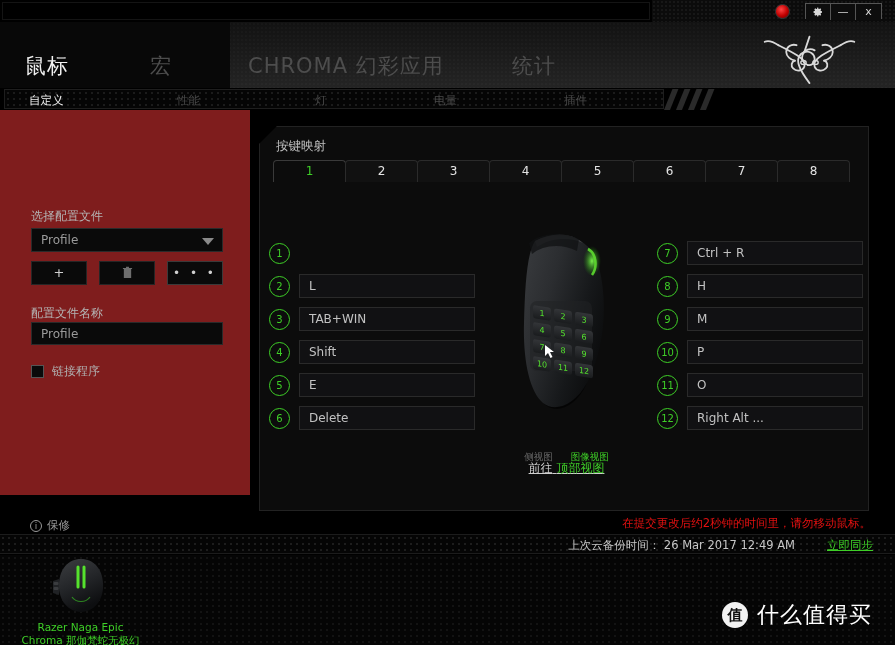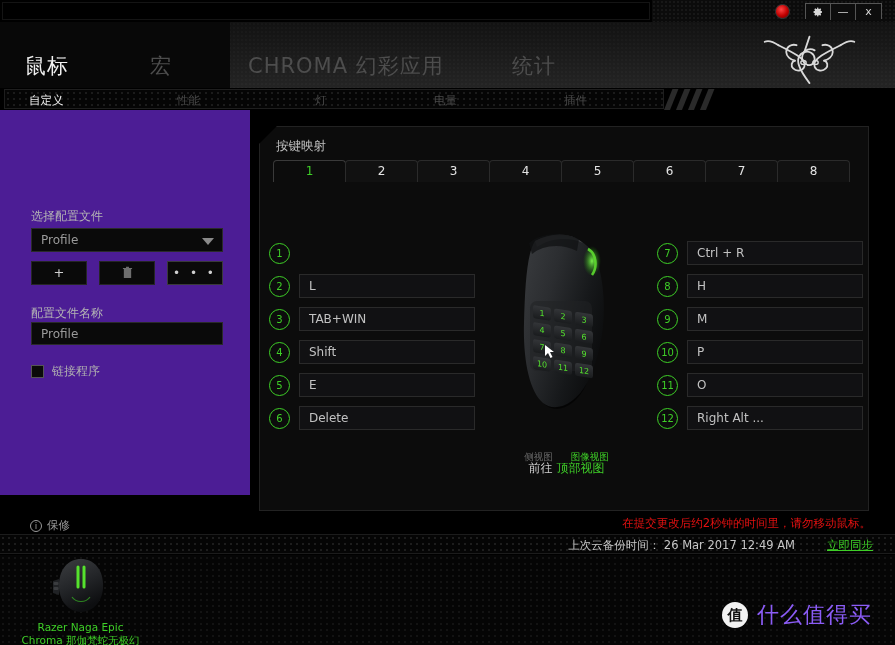"选择配置文件" .sidebar { background: #4c1d95 -> #7f1d1d }
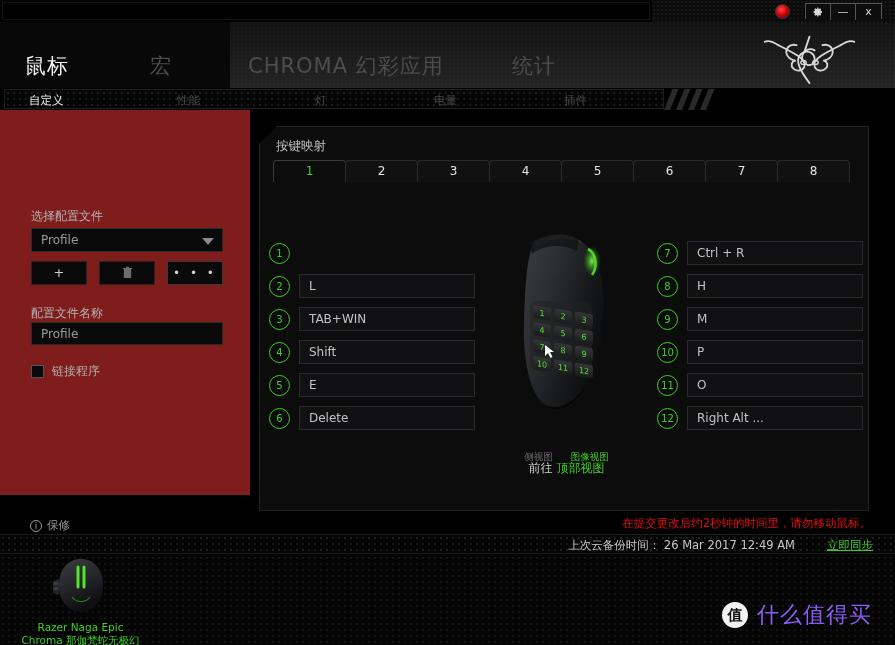"前往 顶部视图" .goto { text-decoration: none -> underline }
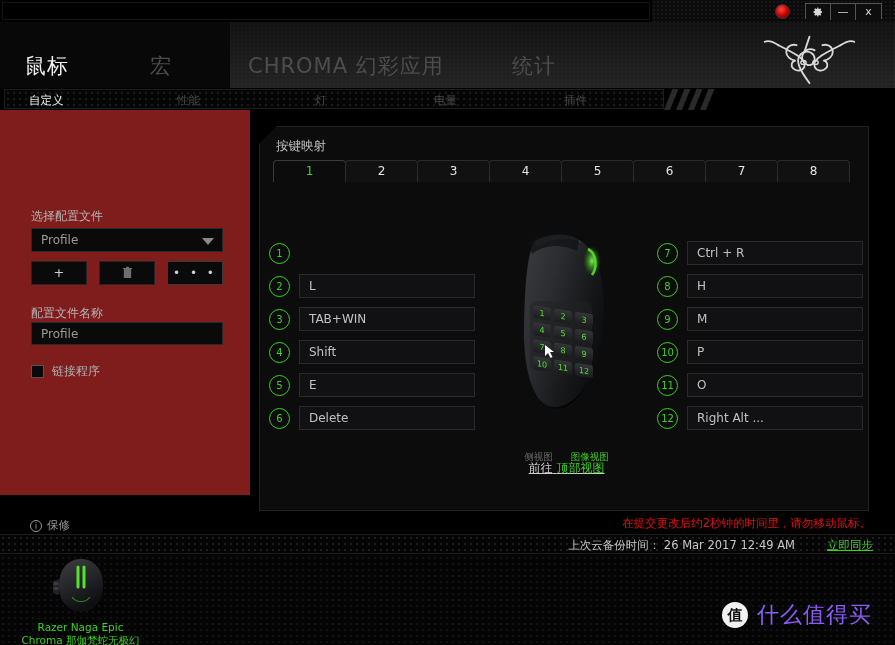"什么值得买" .wm-text { color: #8b5cf6 -> #ffffff }
